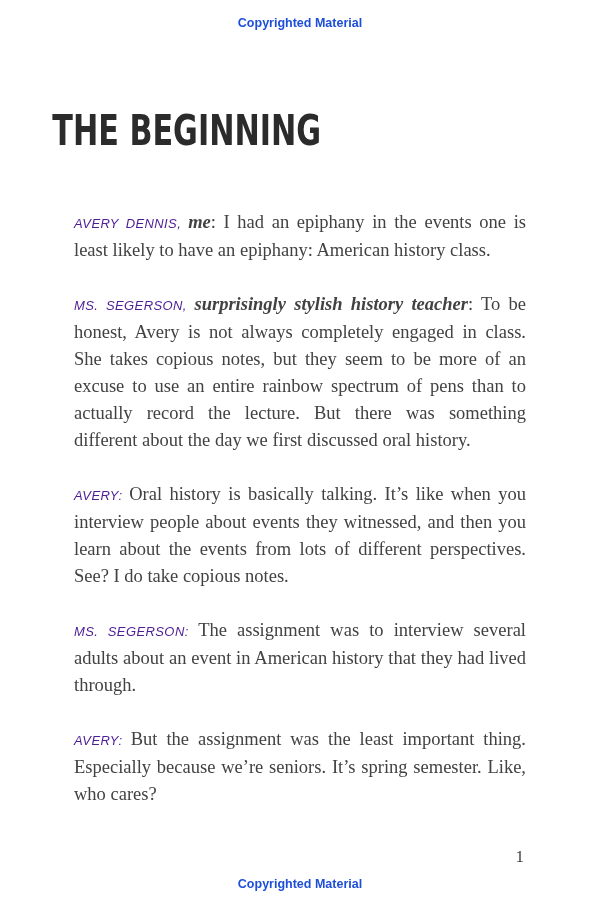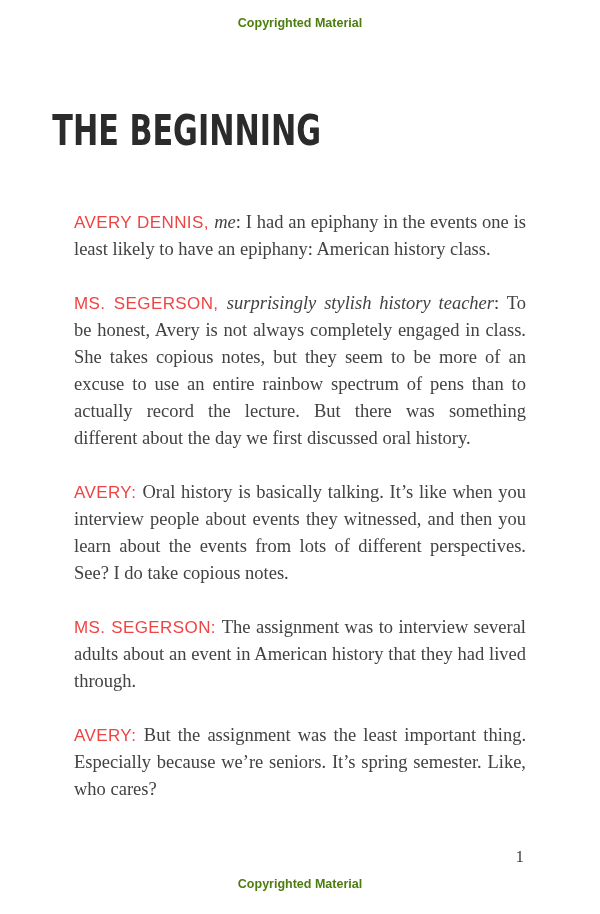"Copyrighted Material" .copyright { color: #4d7c0f -> #1d4ed8 }
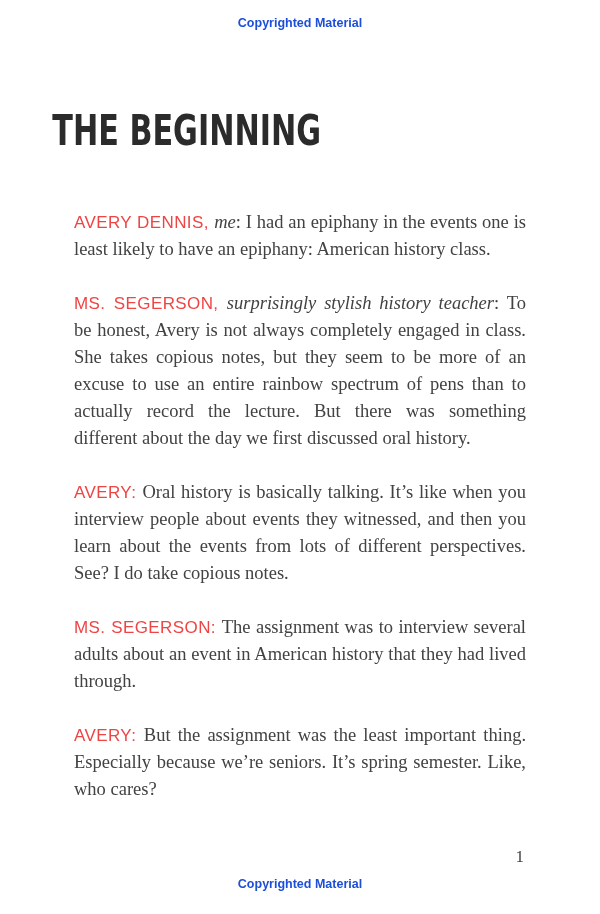"AVERY DENNIS," .speaker { color: #ef4444 -> #4c1d95; font-size: 17px -> 13px; font-style: none -> italic }
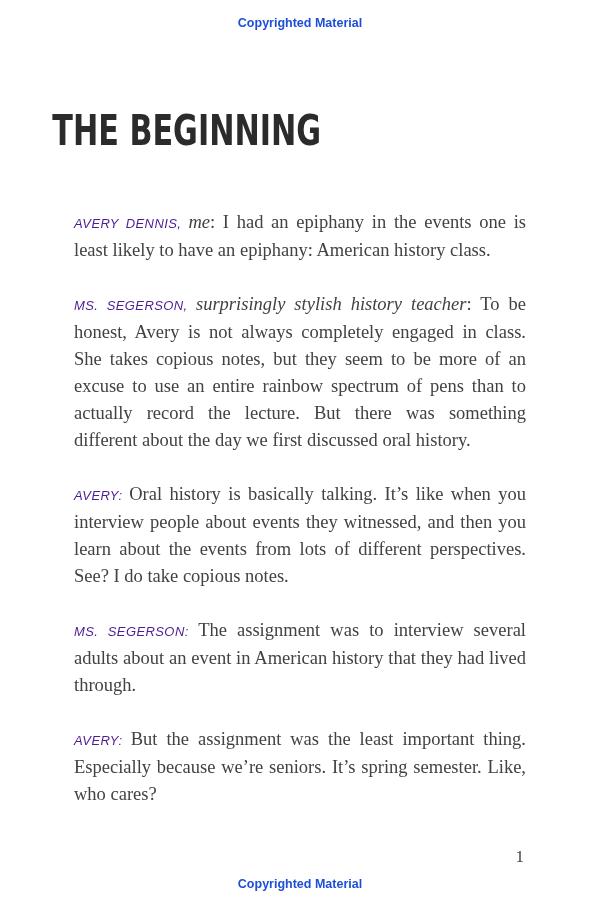"me" .descriptor { font-weight: none -> bold }
